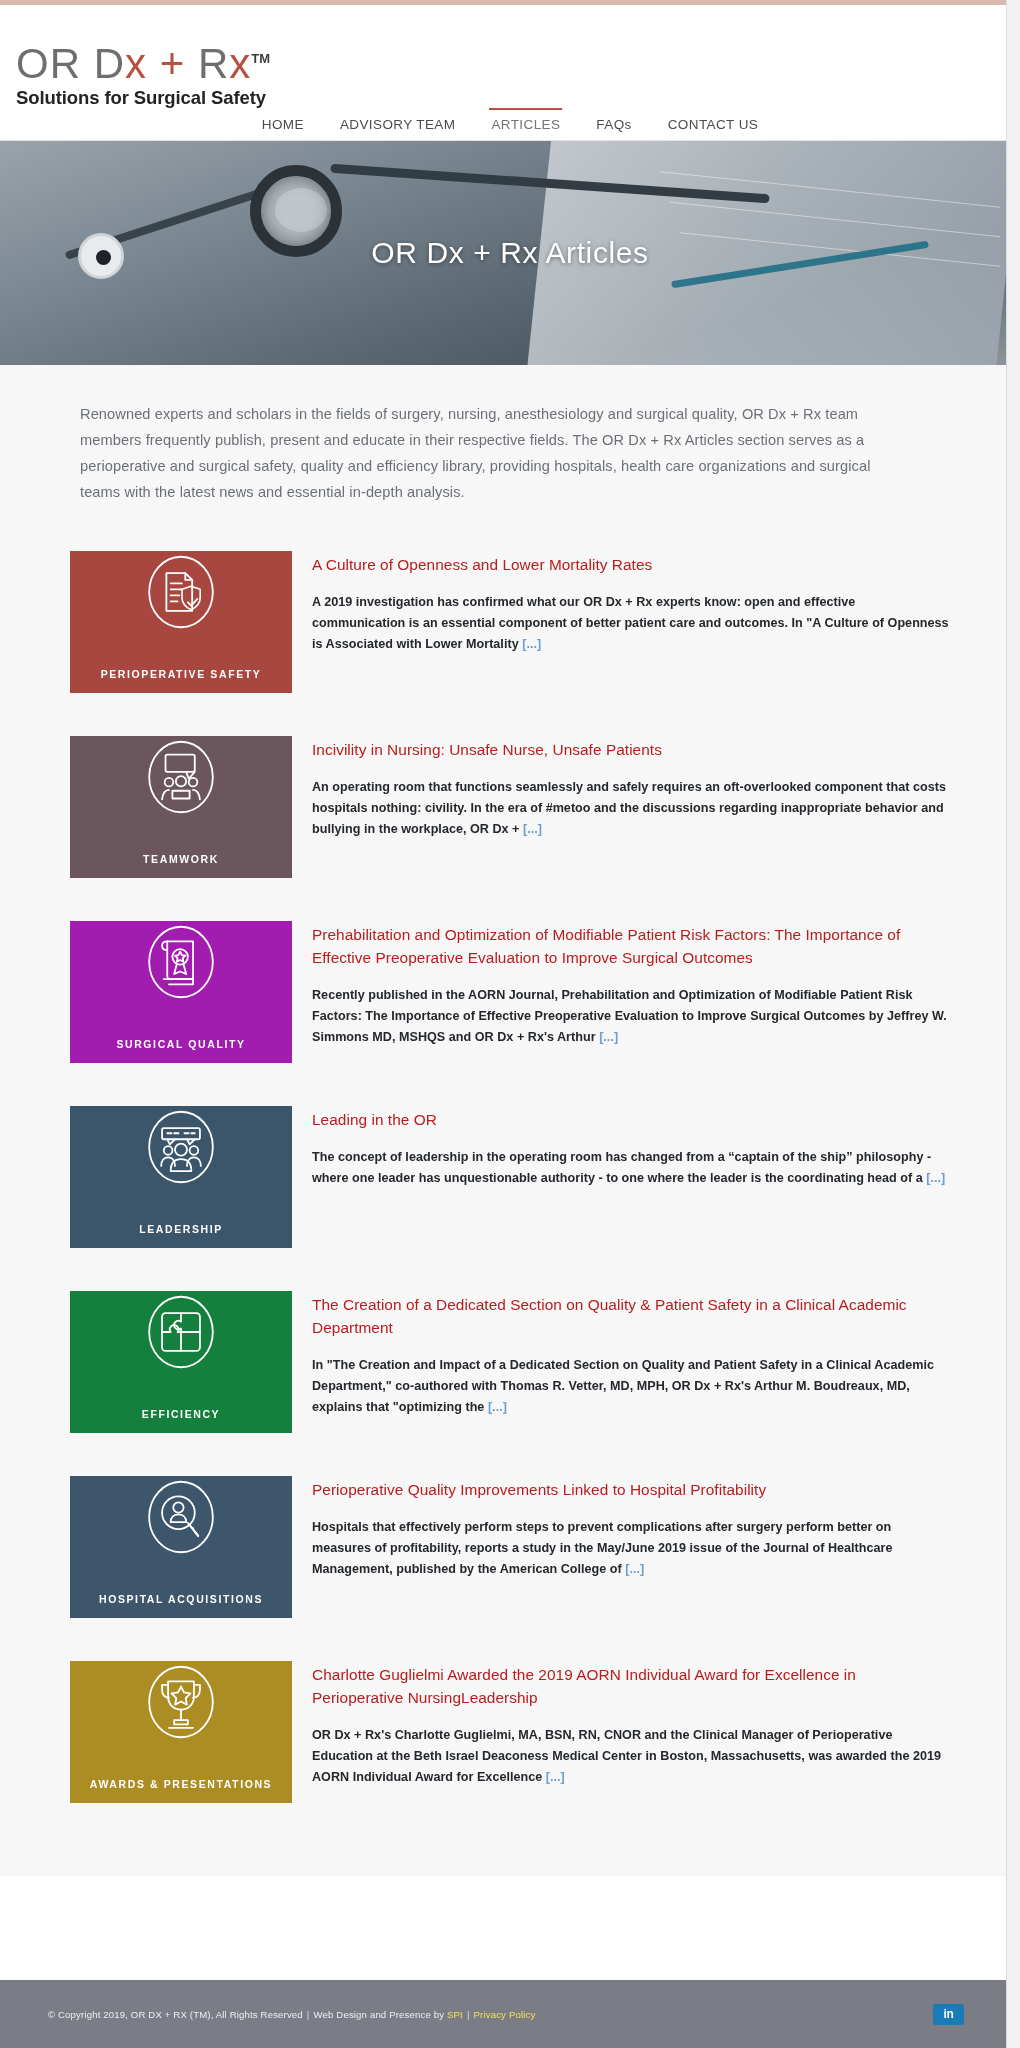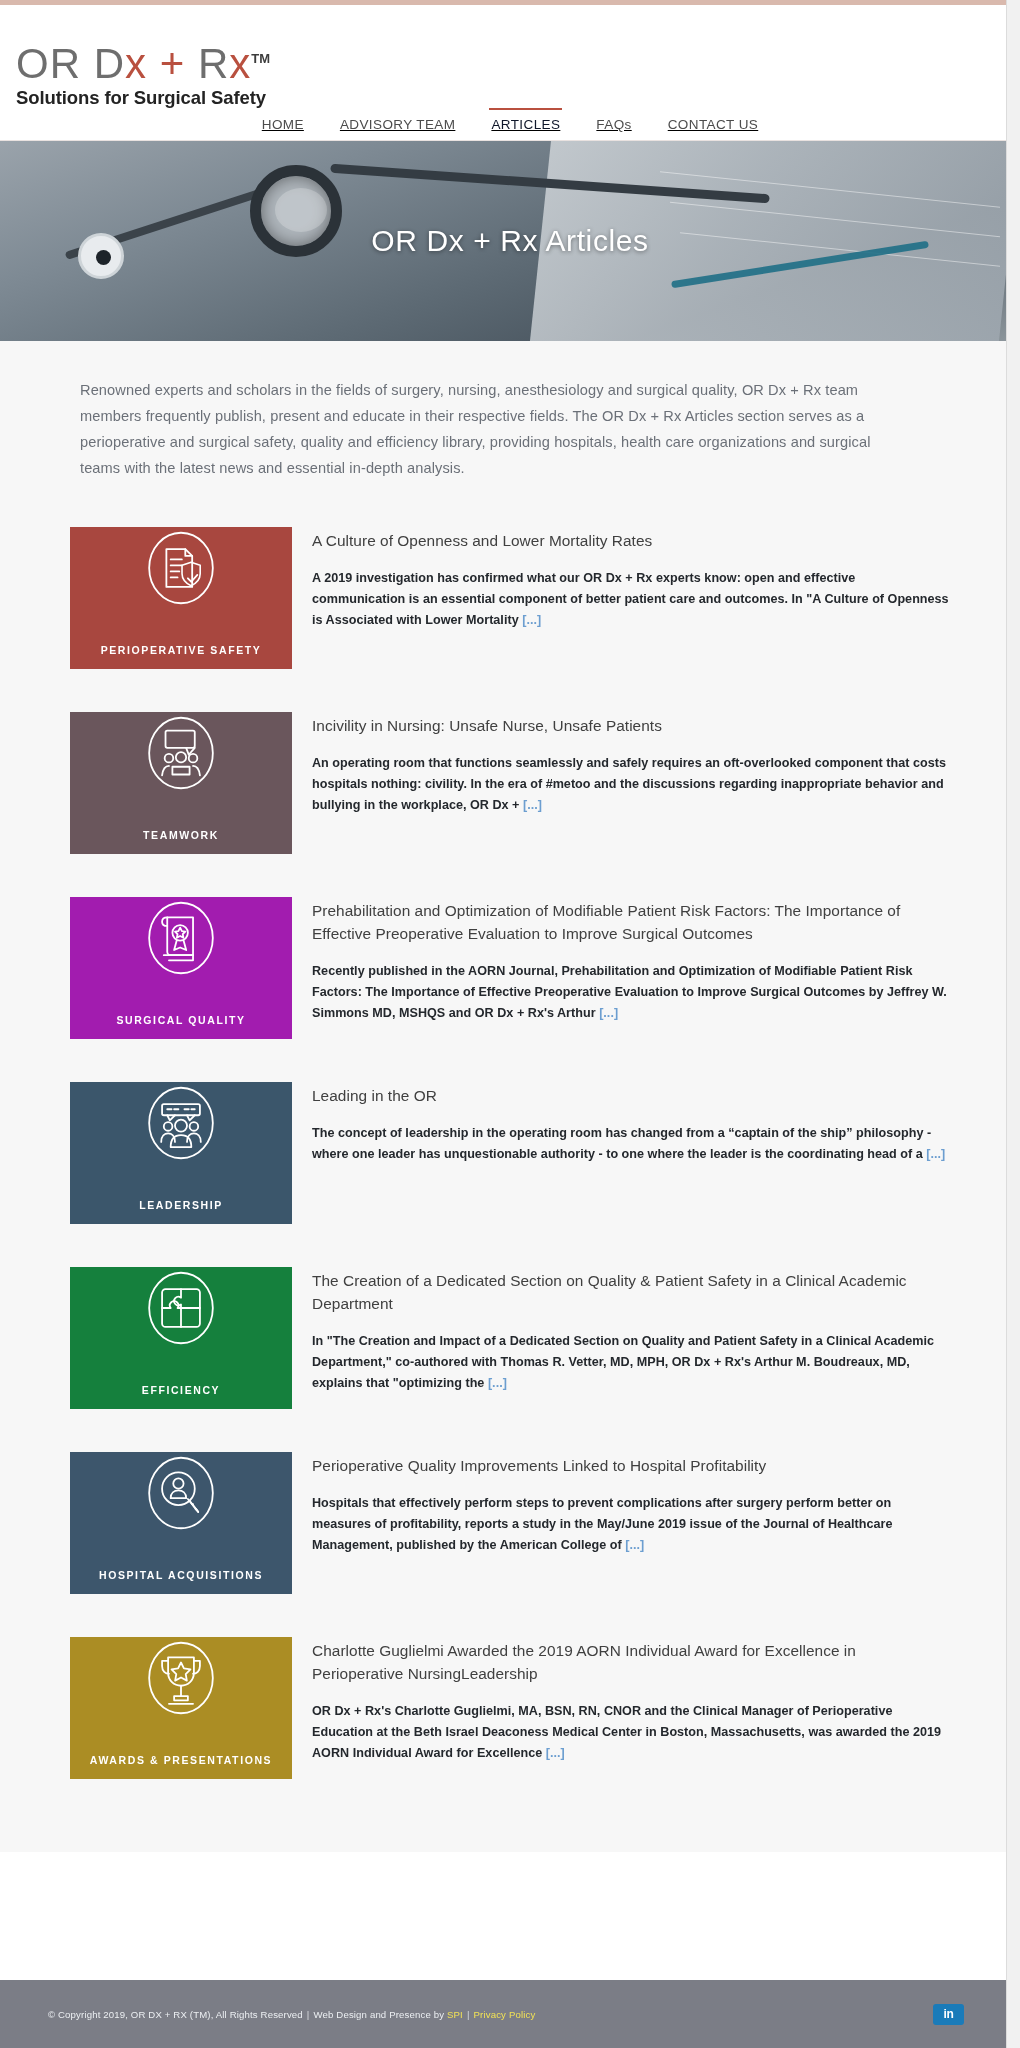"HOME" .nav { text-decoration: underline -> none }
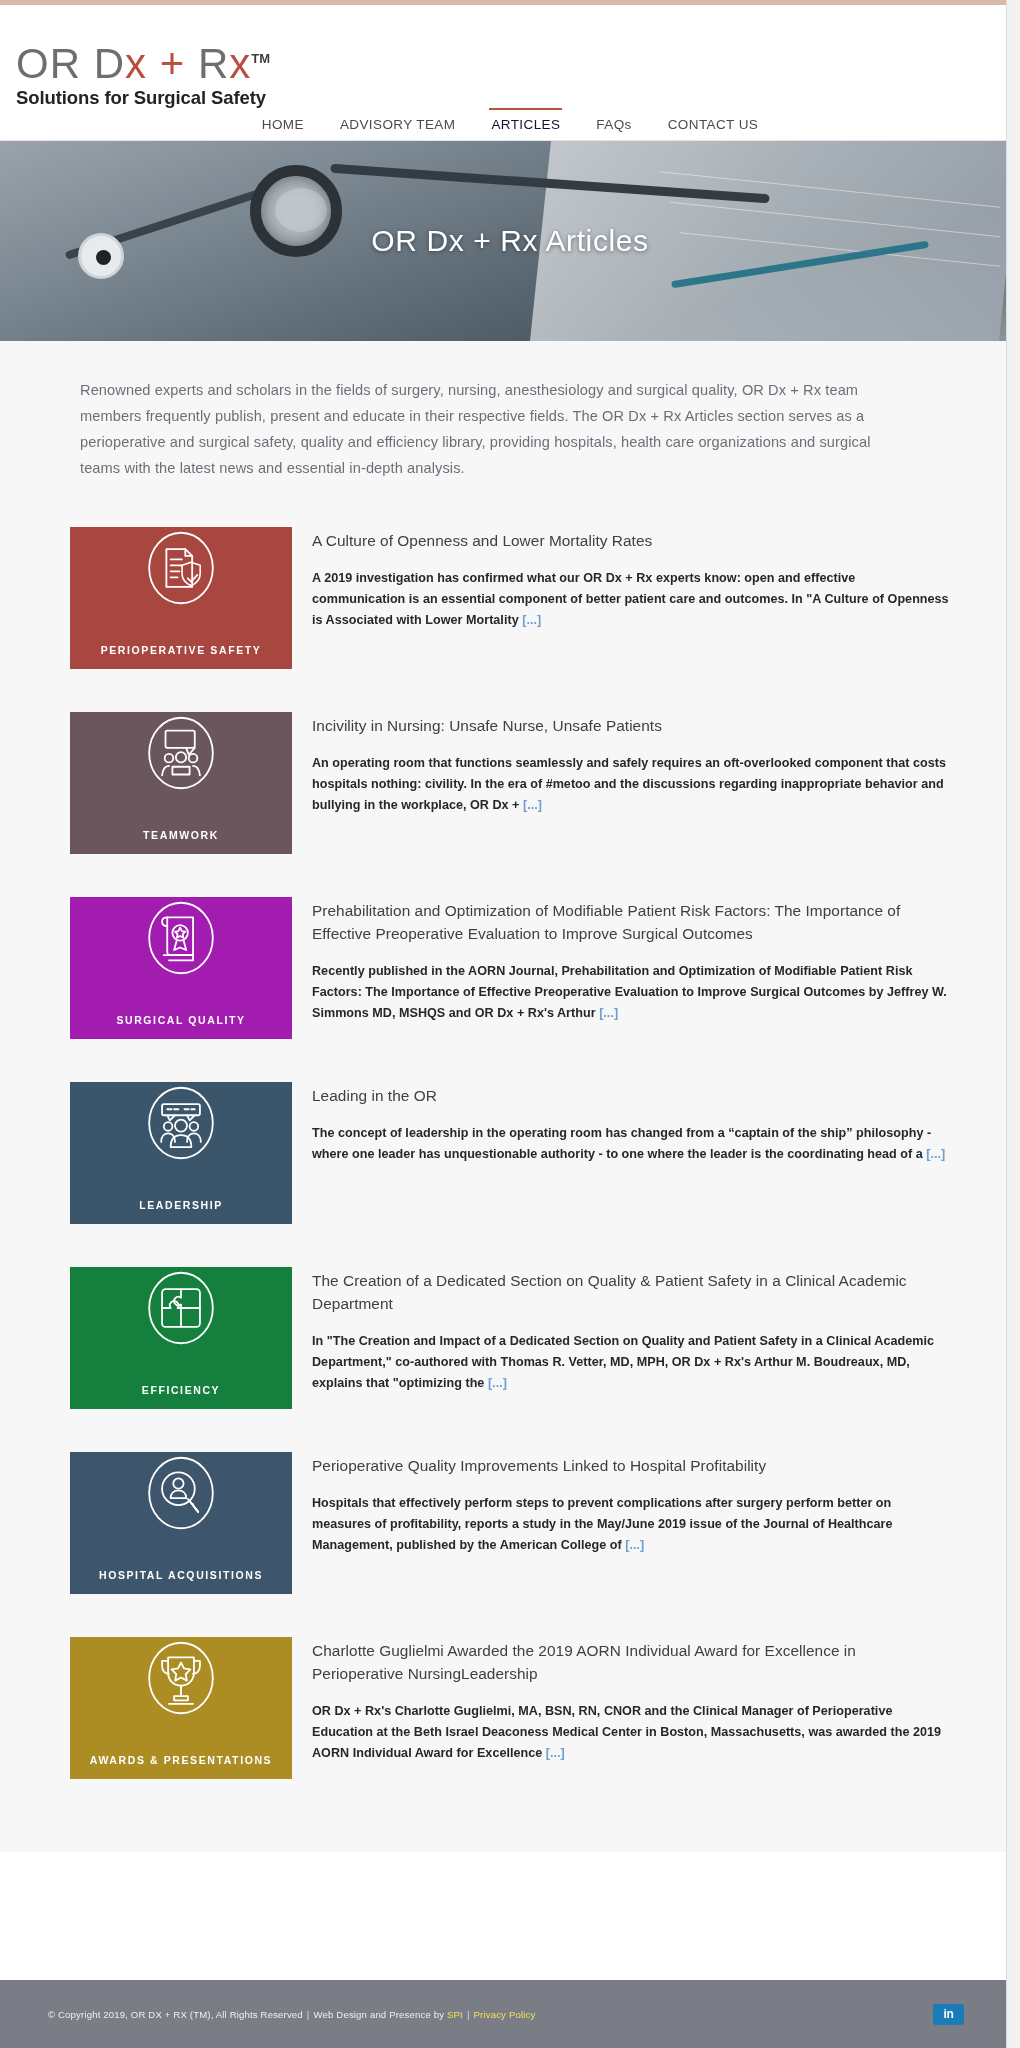"ARTICLES" .nav-item.active { color: #0f172a -> #737373 }
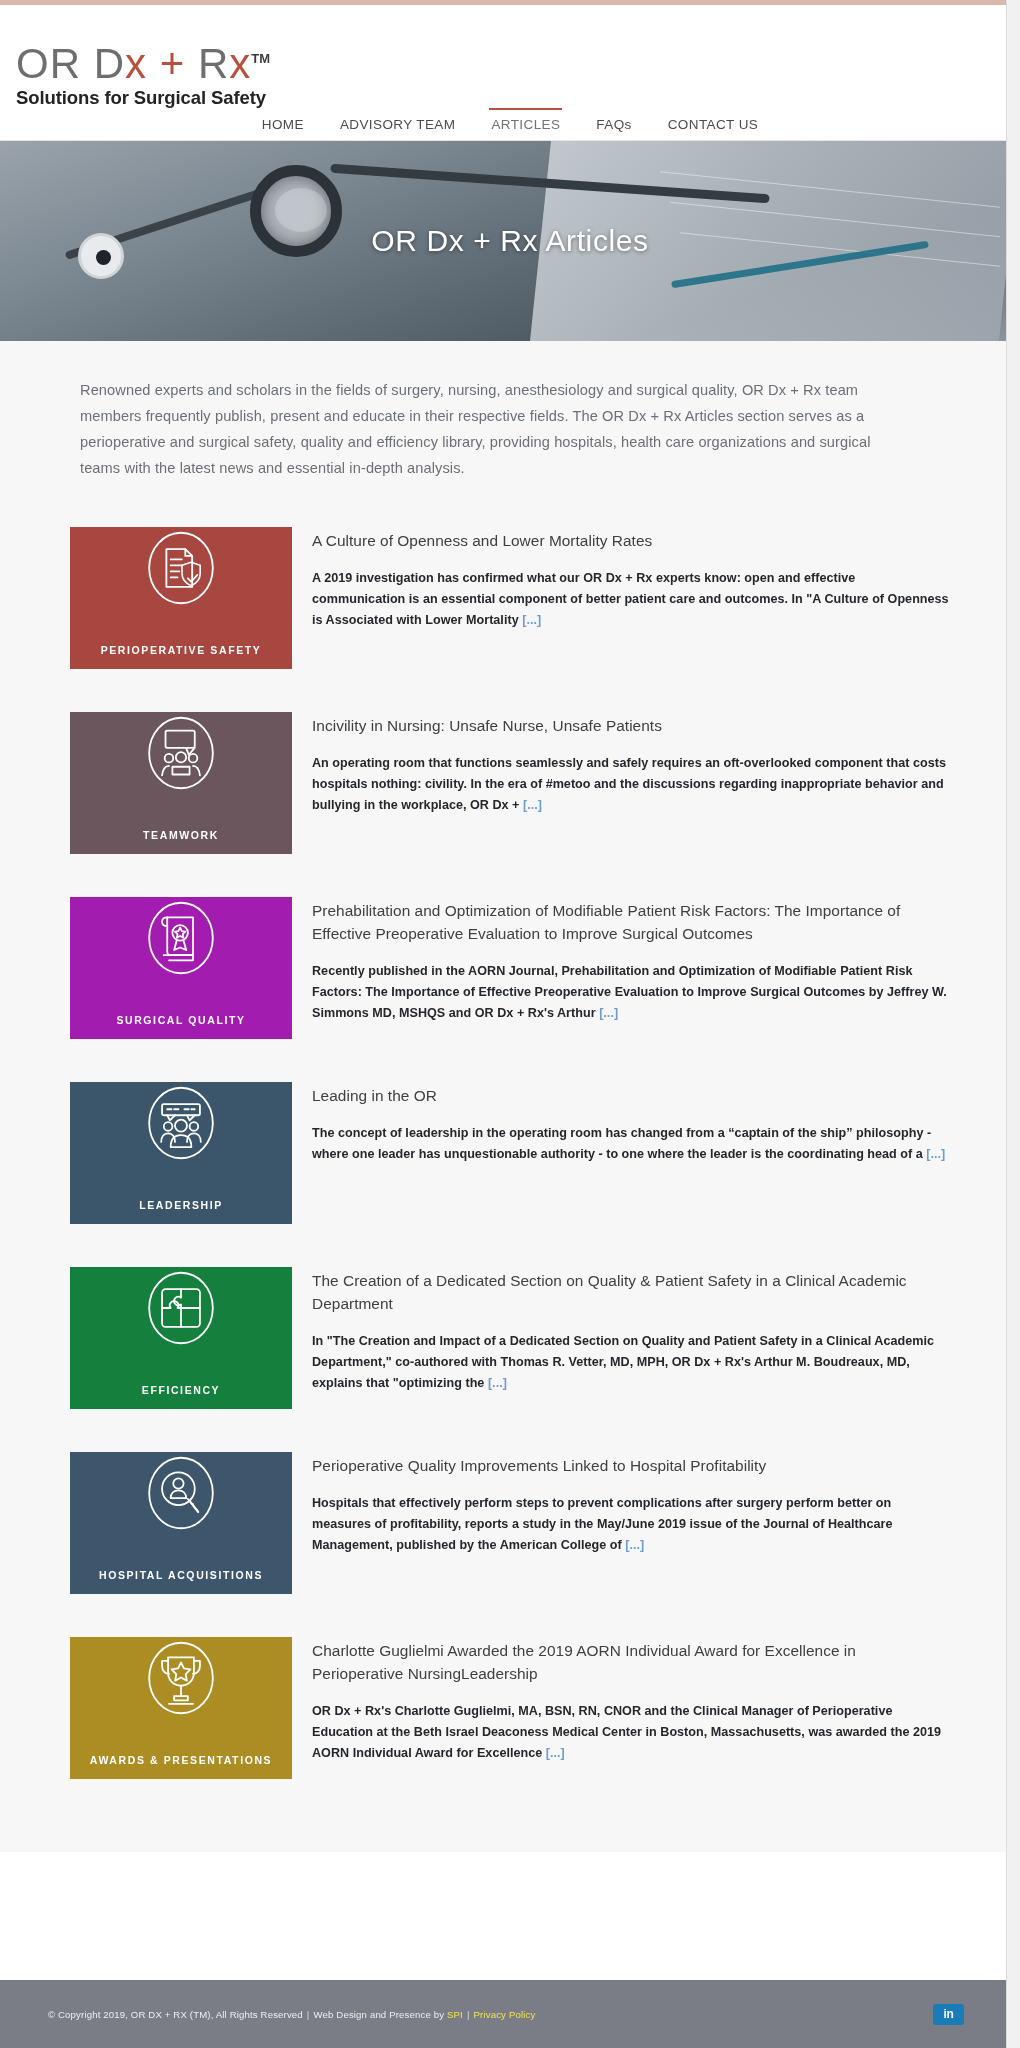"OR Dx + Rx Articles" .hero { height: 200px -> 224px }
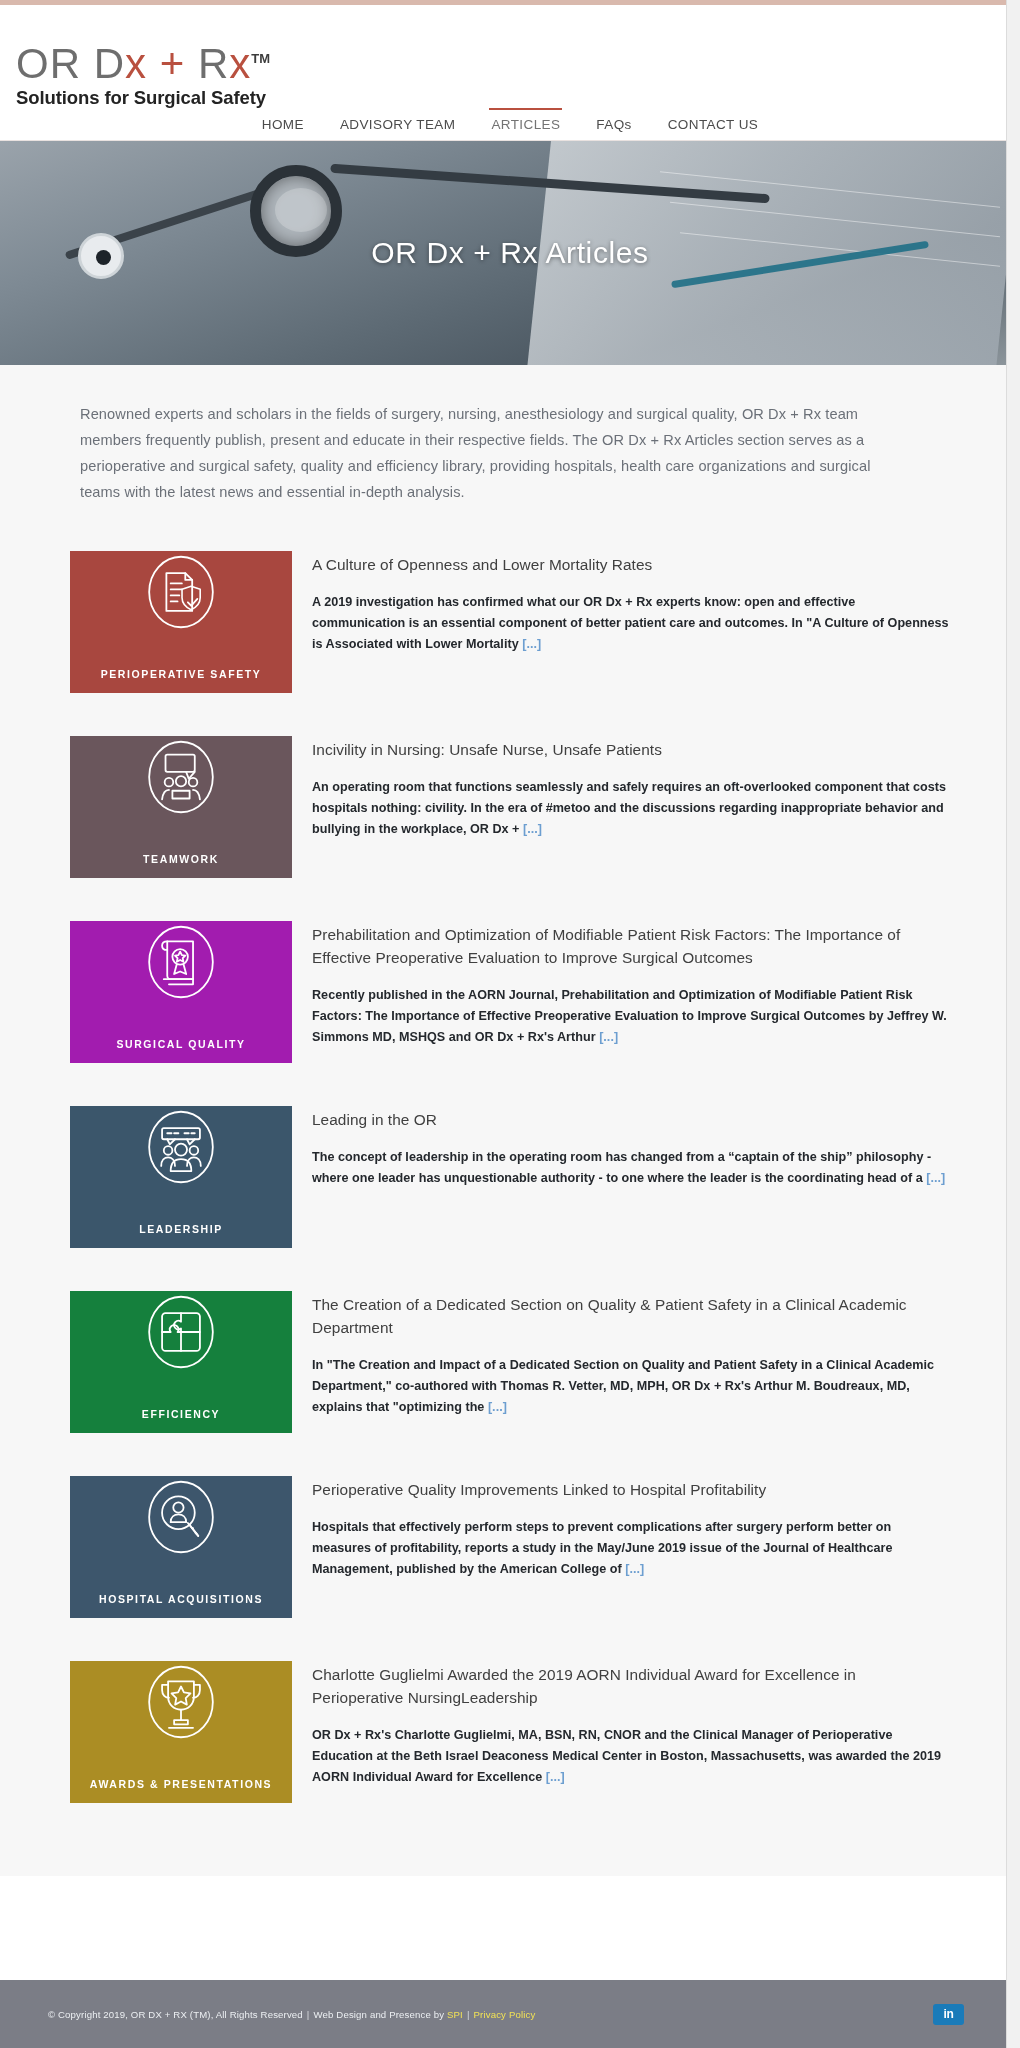"A Culture of Openness and" .card-title { color: #404040 -> #b91c1c }
